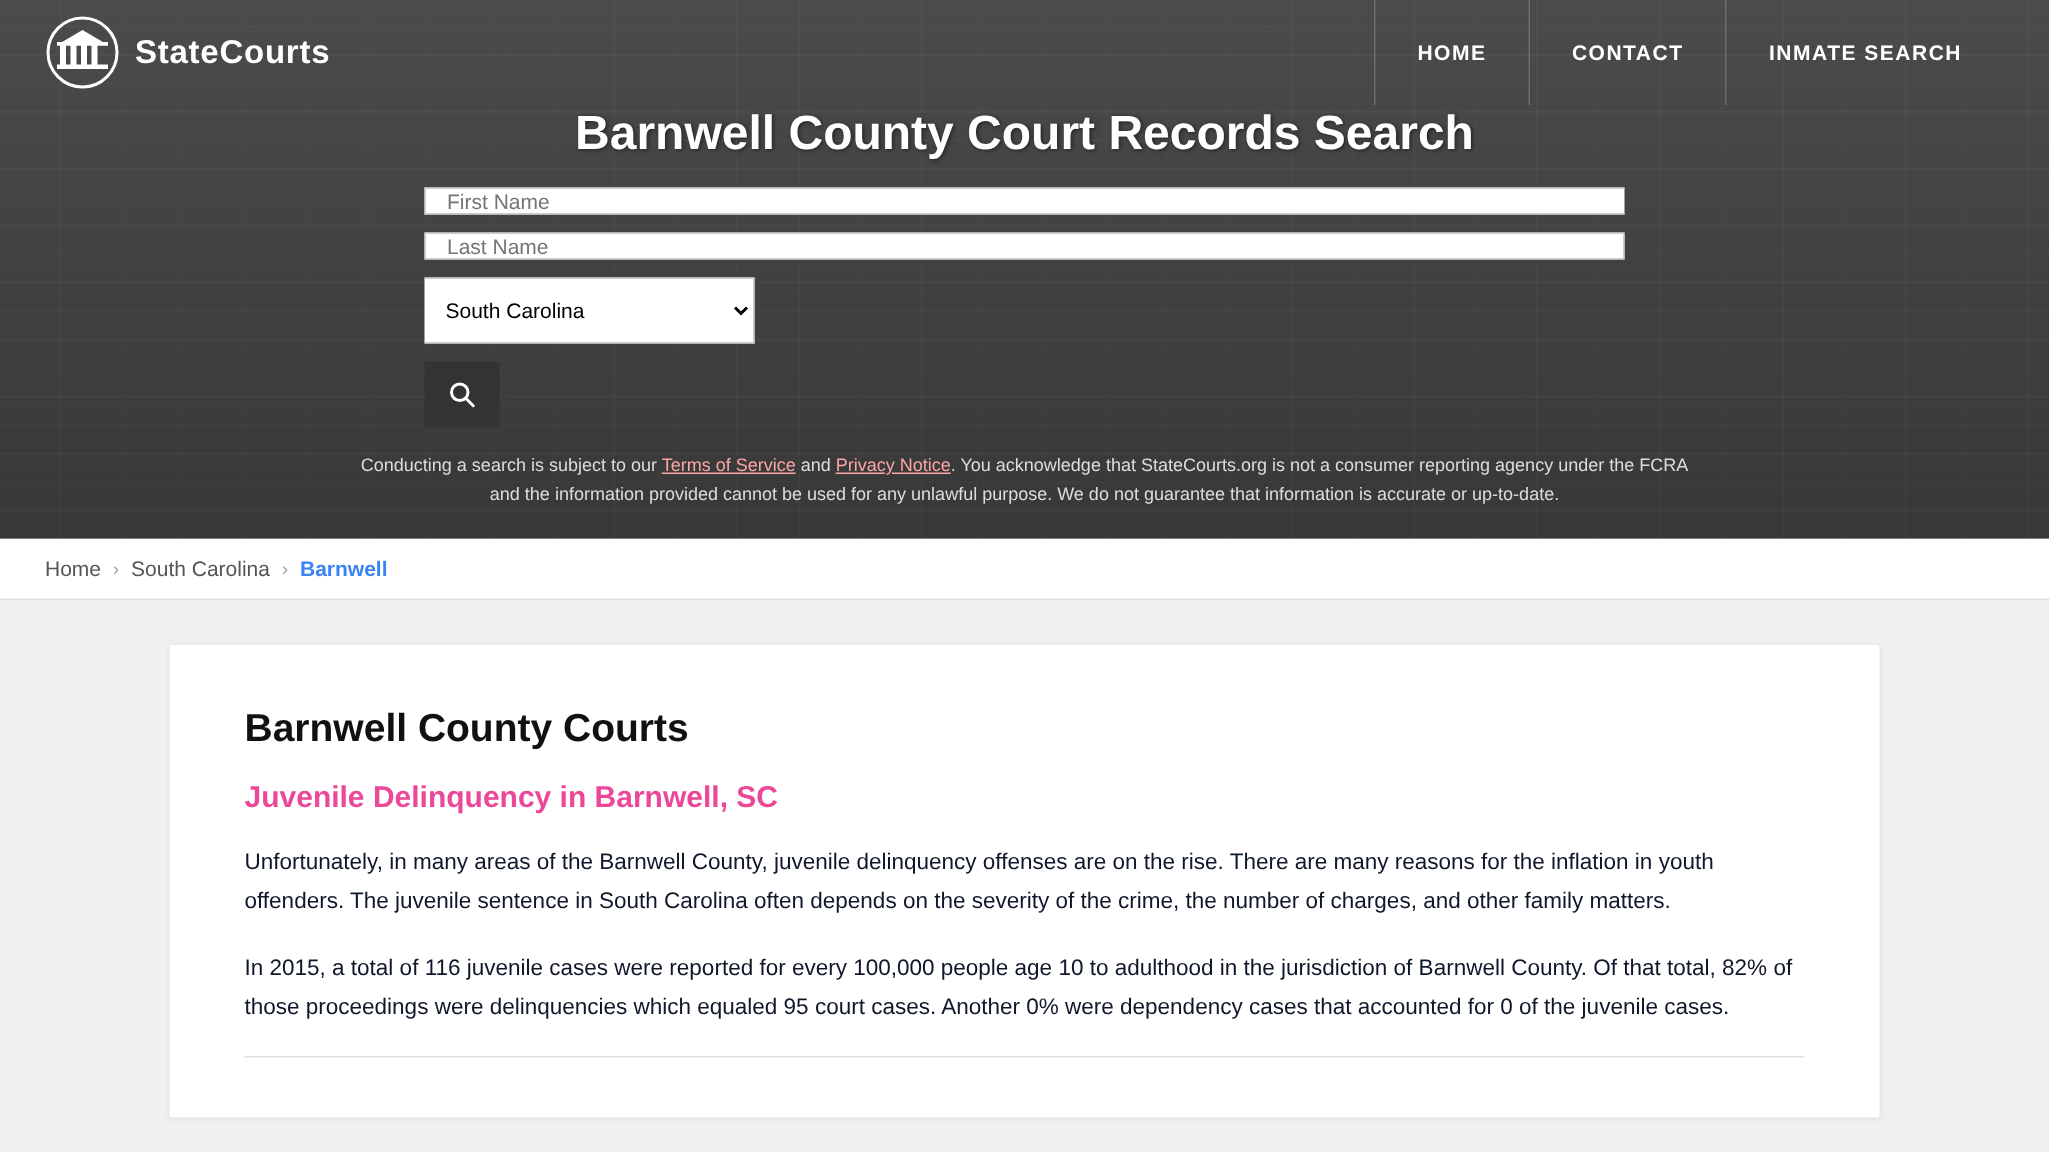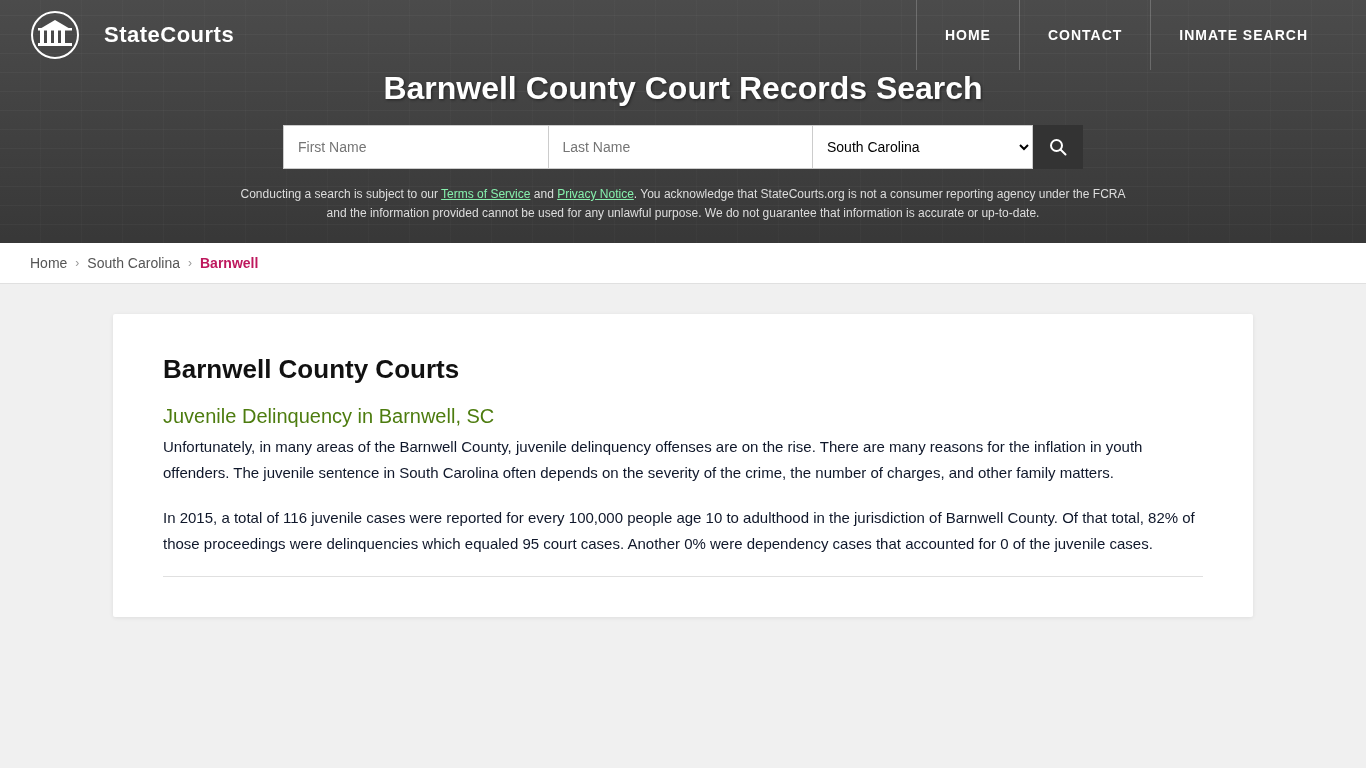"StateCourts" .logo-area { gap: 24px -> 10px }
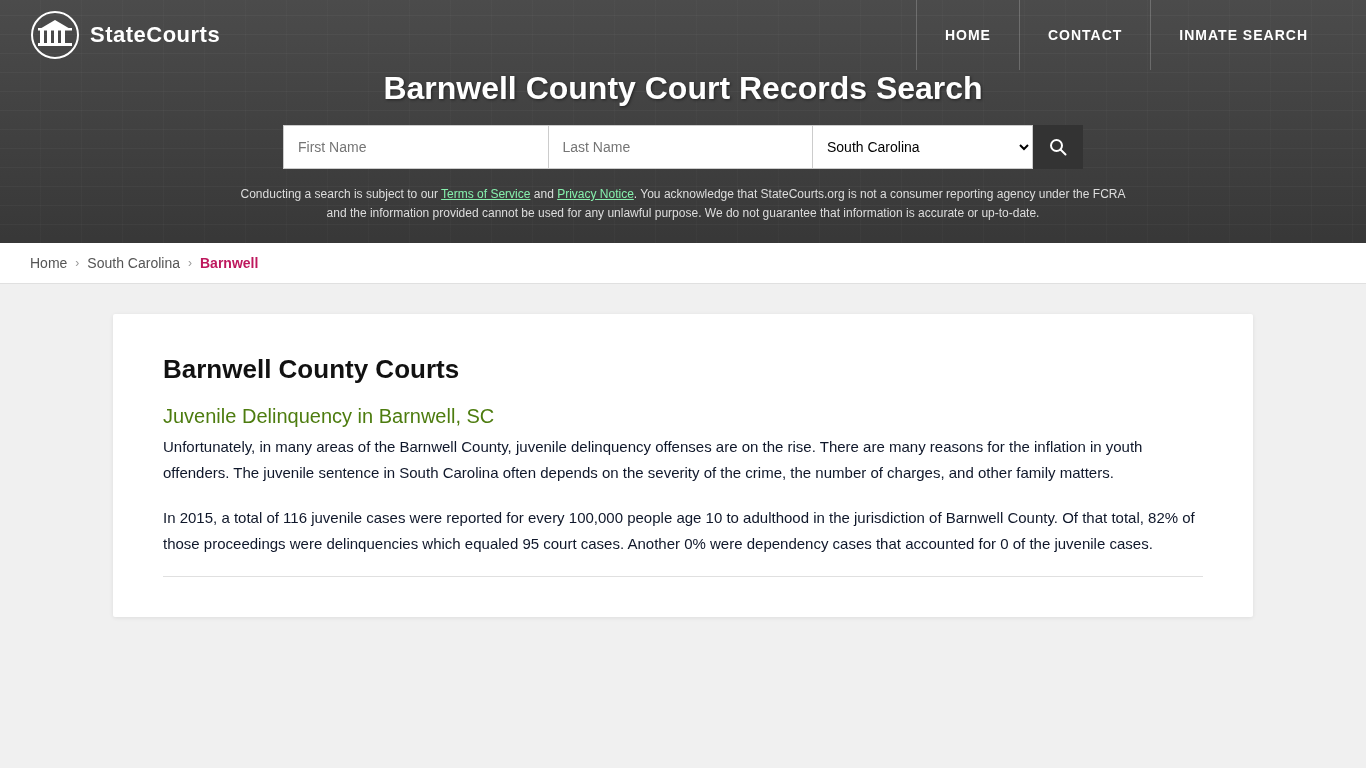"First Name" .search-bar { flex-direction: none -> column; gap: 0 -> 12px }
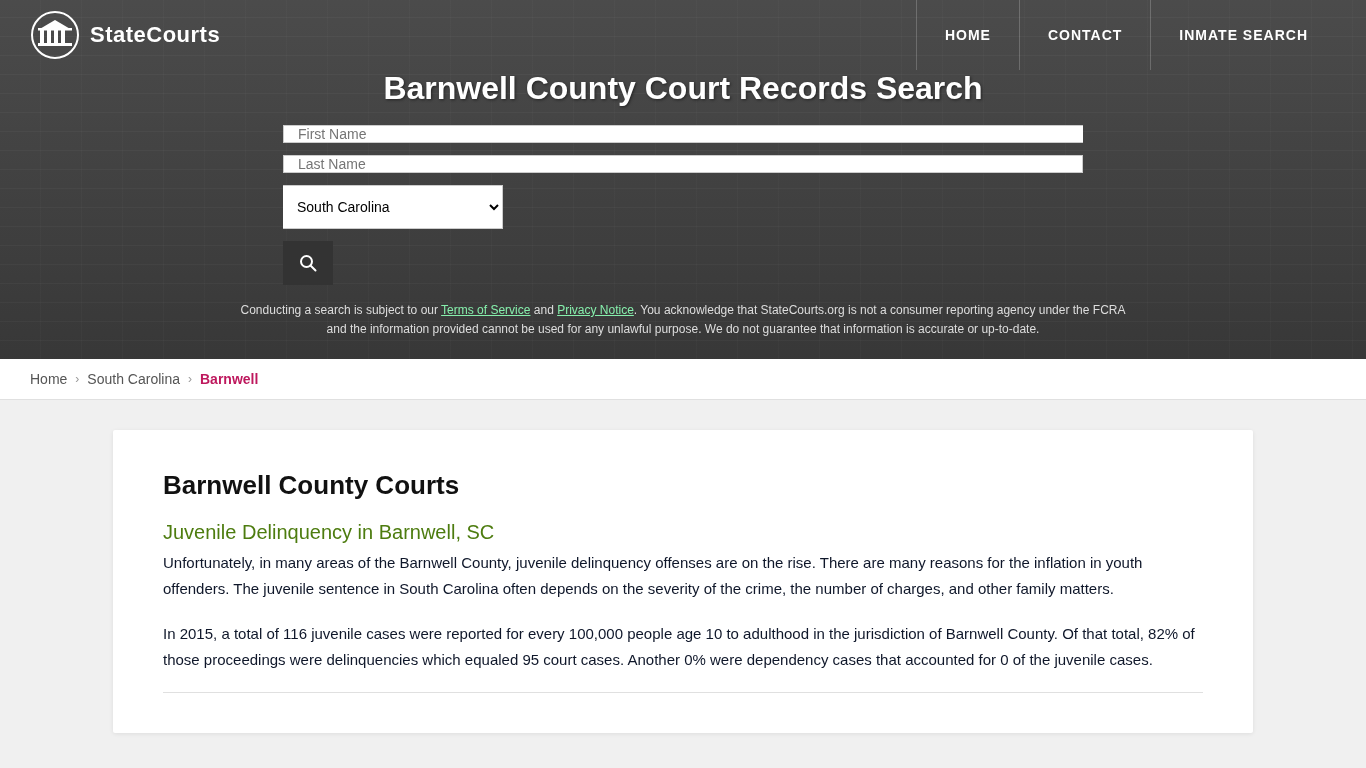"Terms of Service" .disclaimer a { color: #86efac -> #fca5a5 }
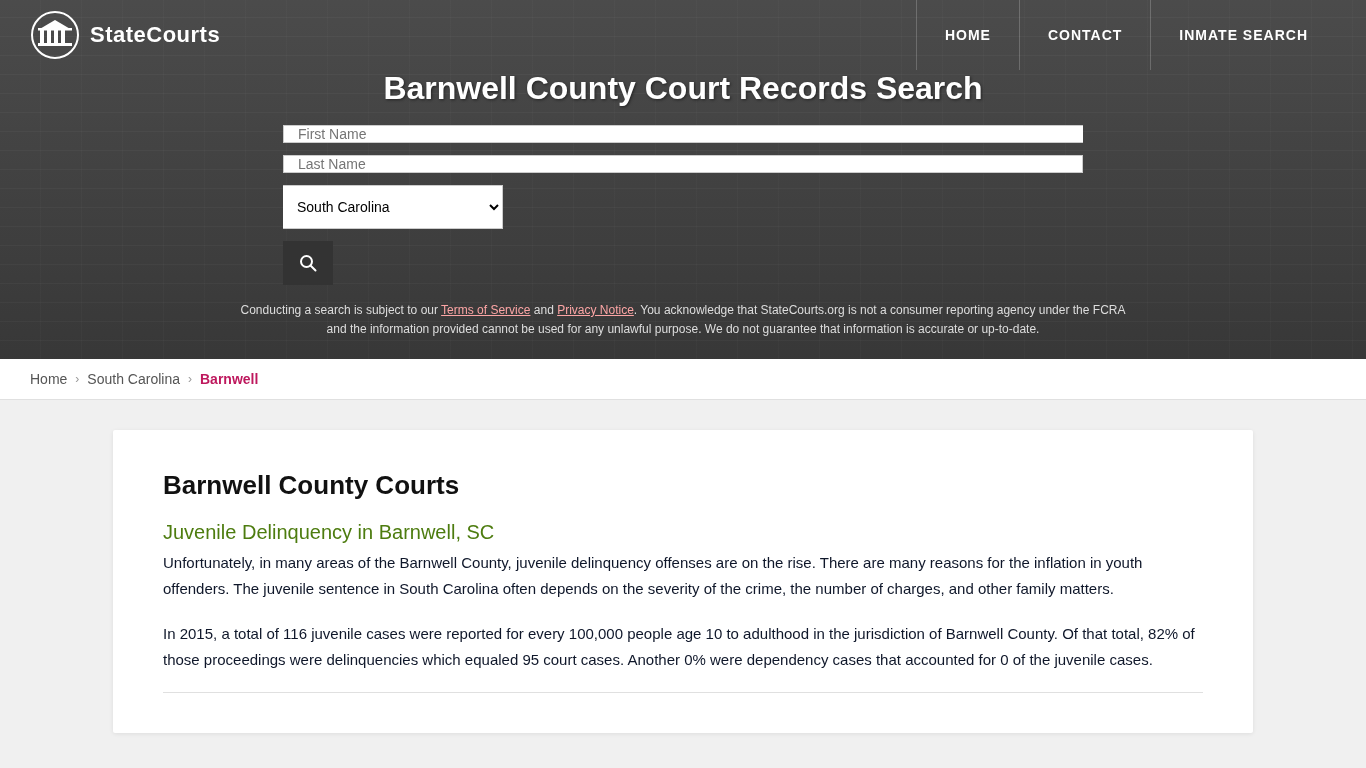"Barnwell" .breadcrumb-current { color: #be185d -> #3b82f6 }
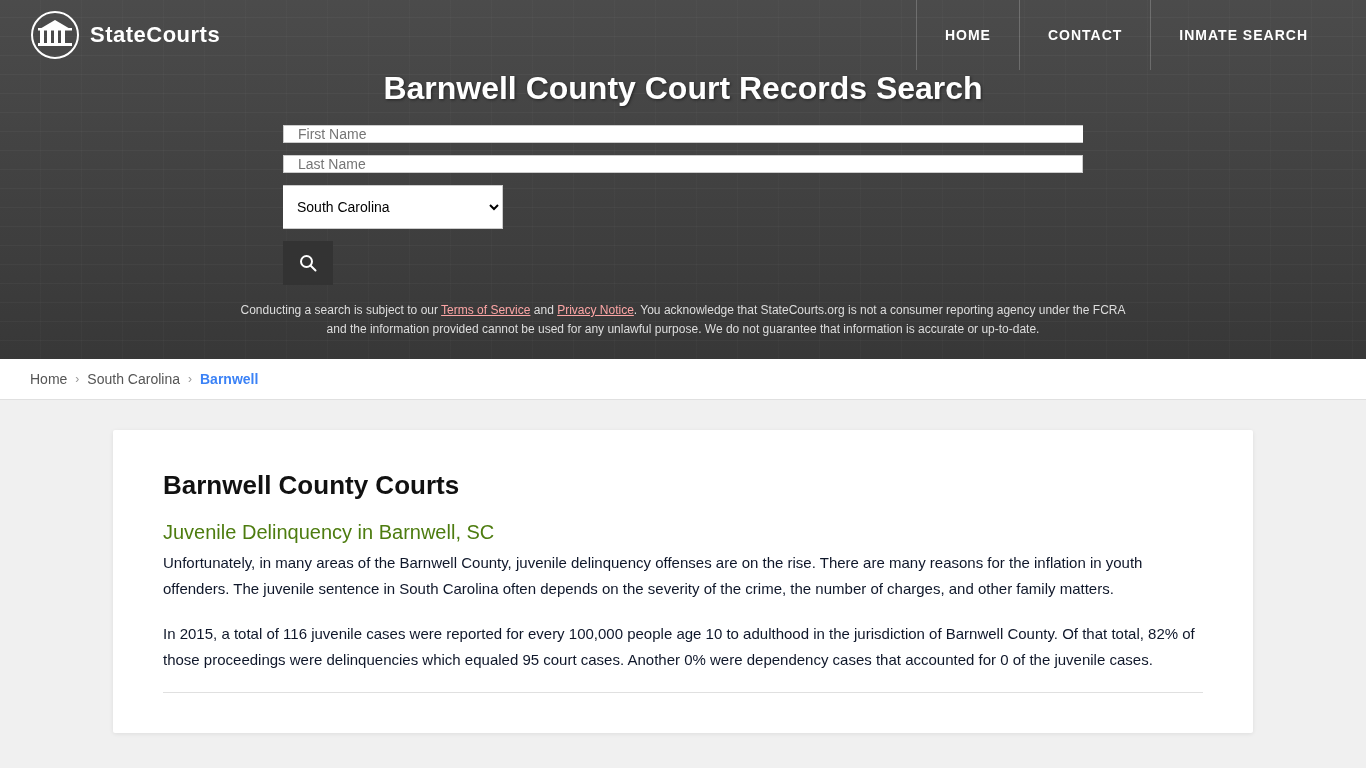"Juvenile Delinquency in Barnwell, SC" .content-card h2 { color: #4d7c0f -> #ec4899; font-weight: normal -> bold; margin-bottom: 6px -> 18px }
